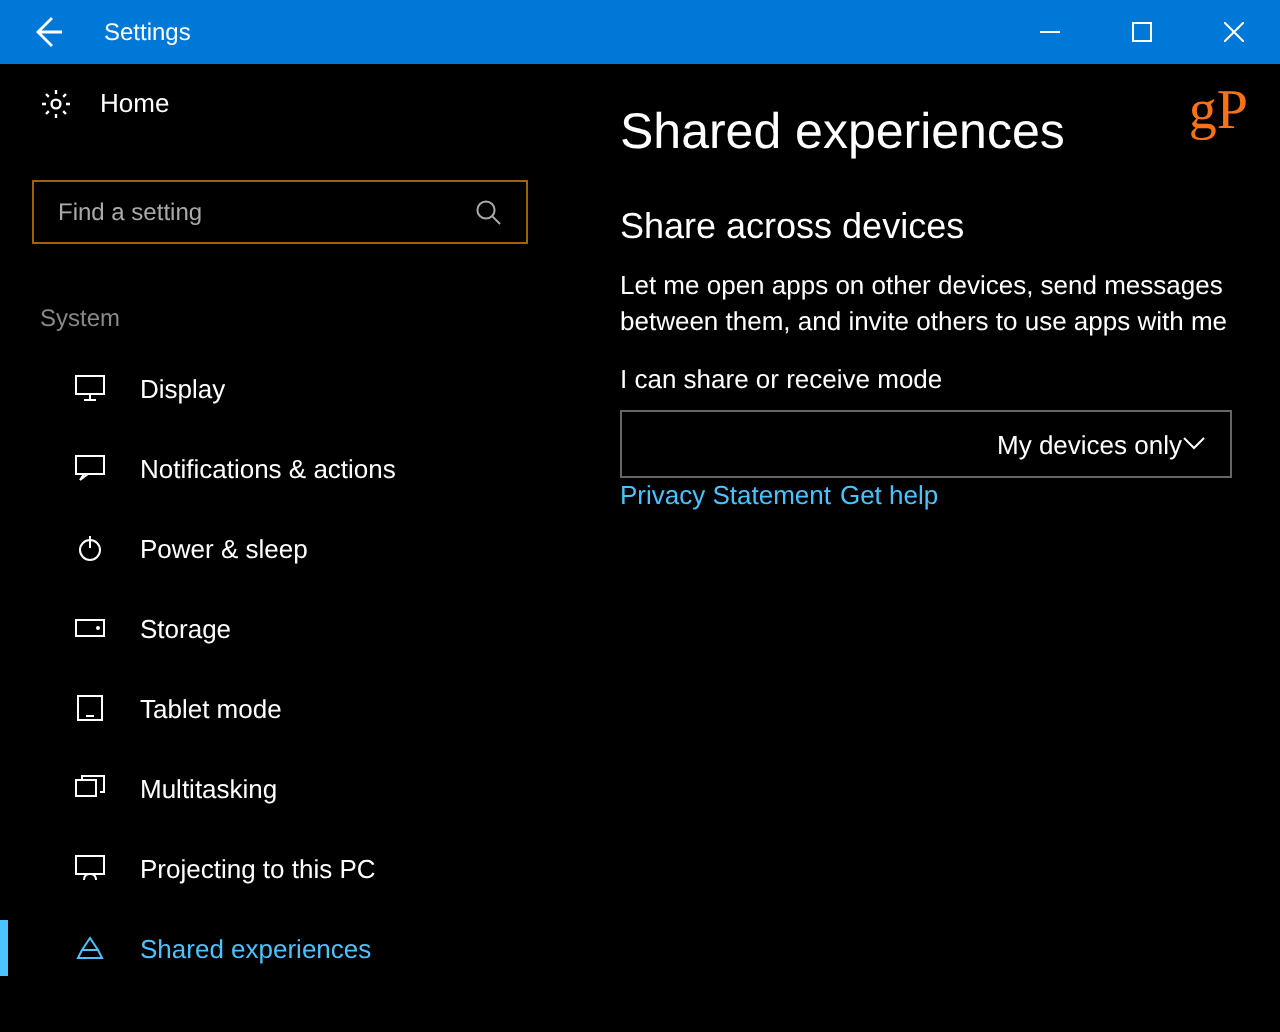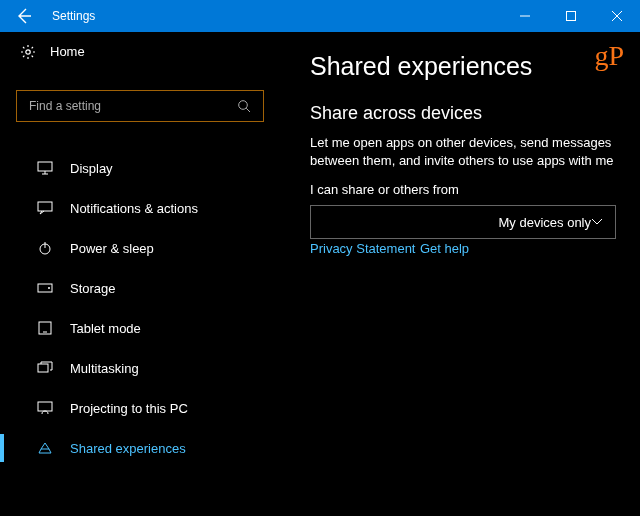"System" div.group-title { html: none -> <div>System</div> }
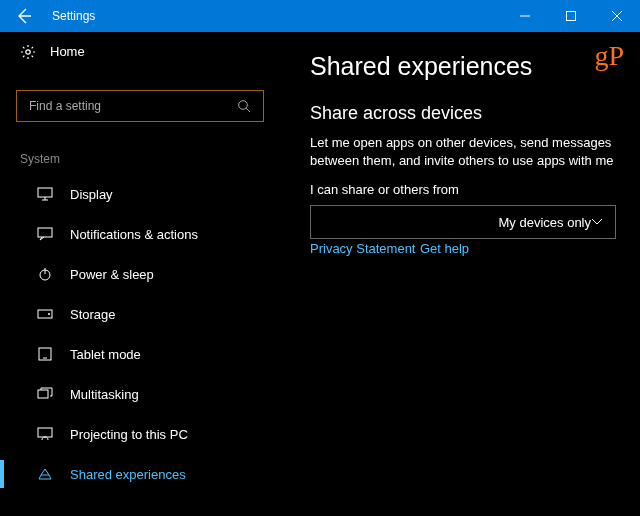"I can share or others" div.sublabel { text: others from -> receive mode }
